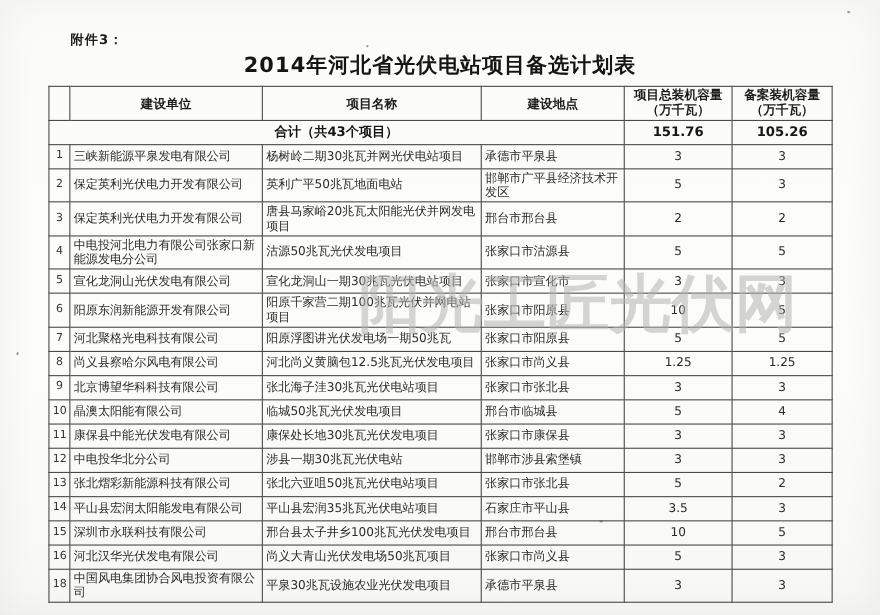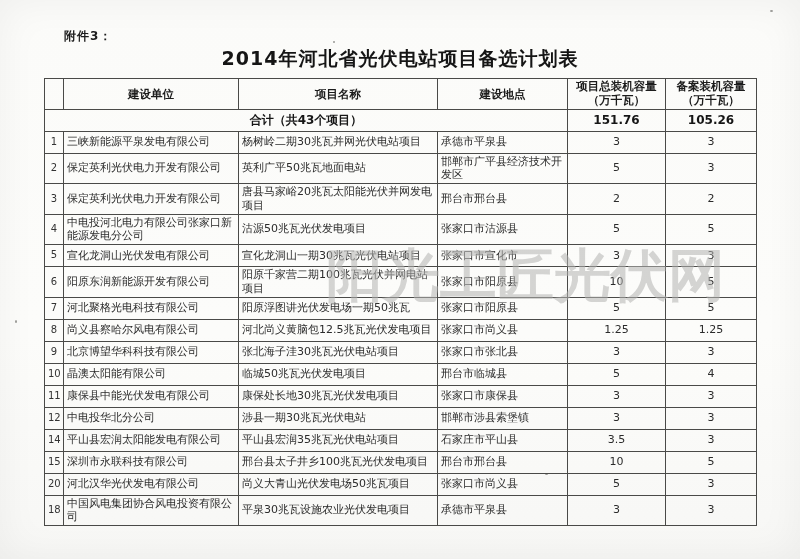"13" tr { html: none -> <tr> <td>13</td> <td>张北熠彩新能源科技有限公司</td> <td>张北六亚咀50兆瓦光伏电站项目</td> <td>张家口市张北县</td> <td>5</td> <td>2</td> </tr> }
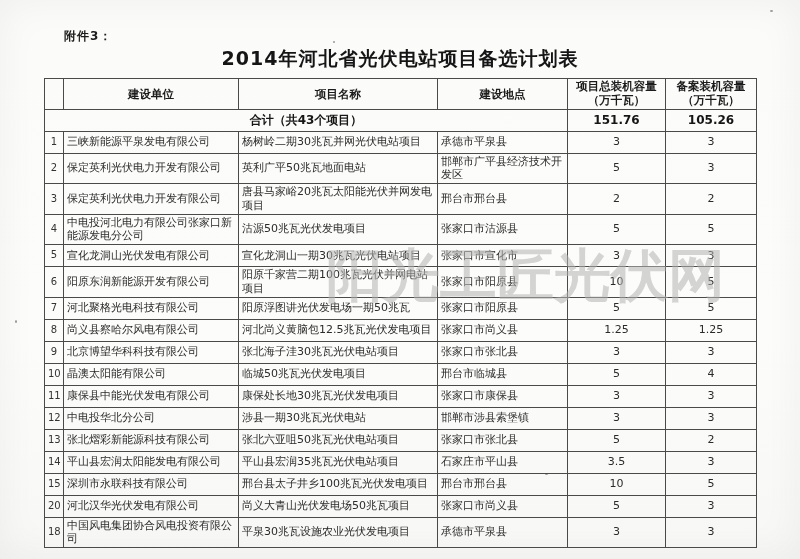"20" td.cell-no { text: 20 -> 16 }
